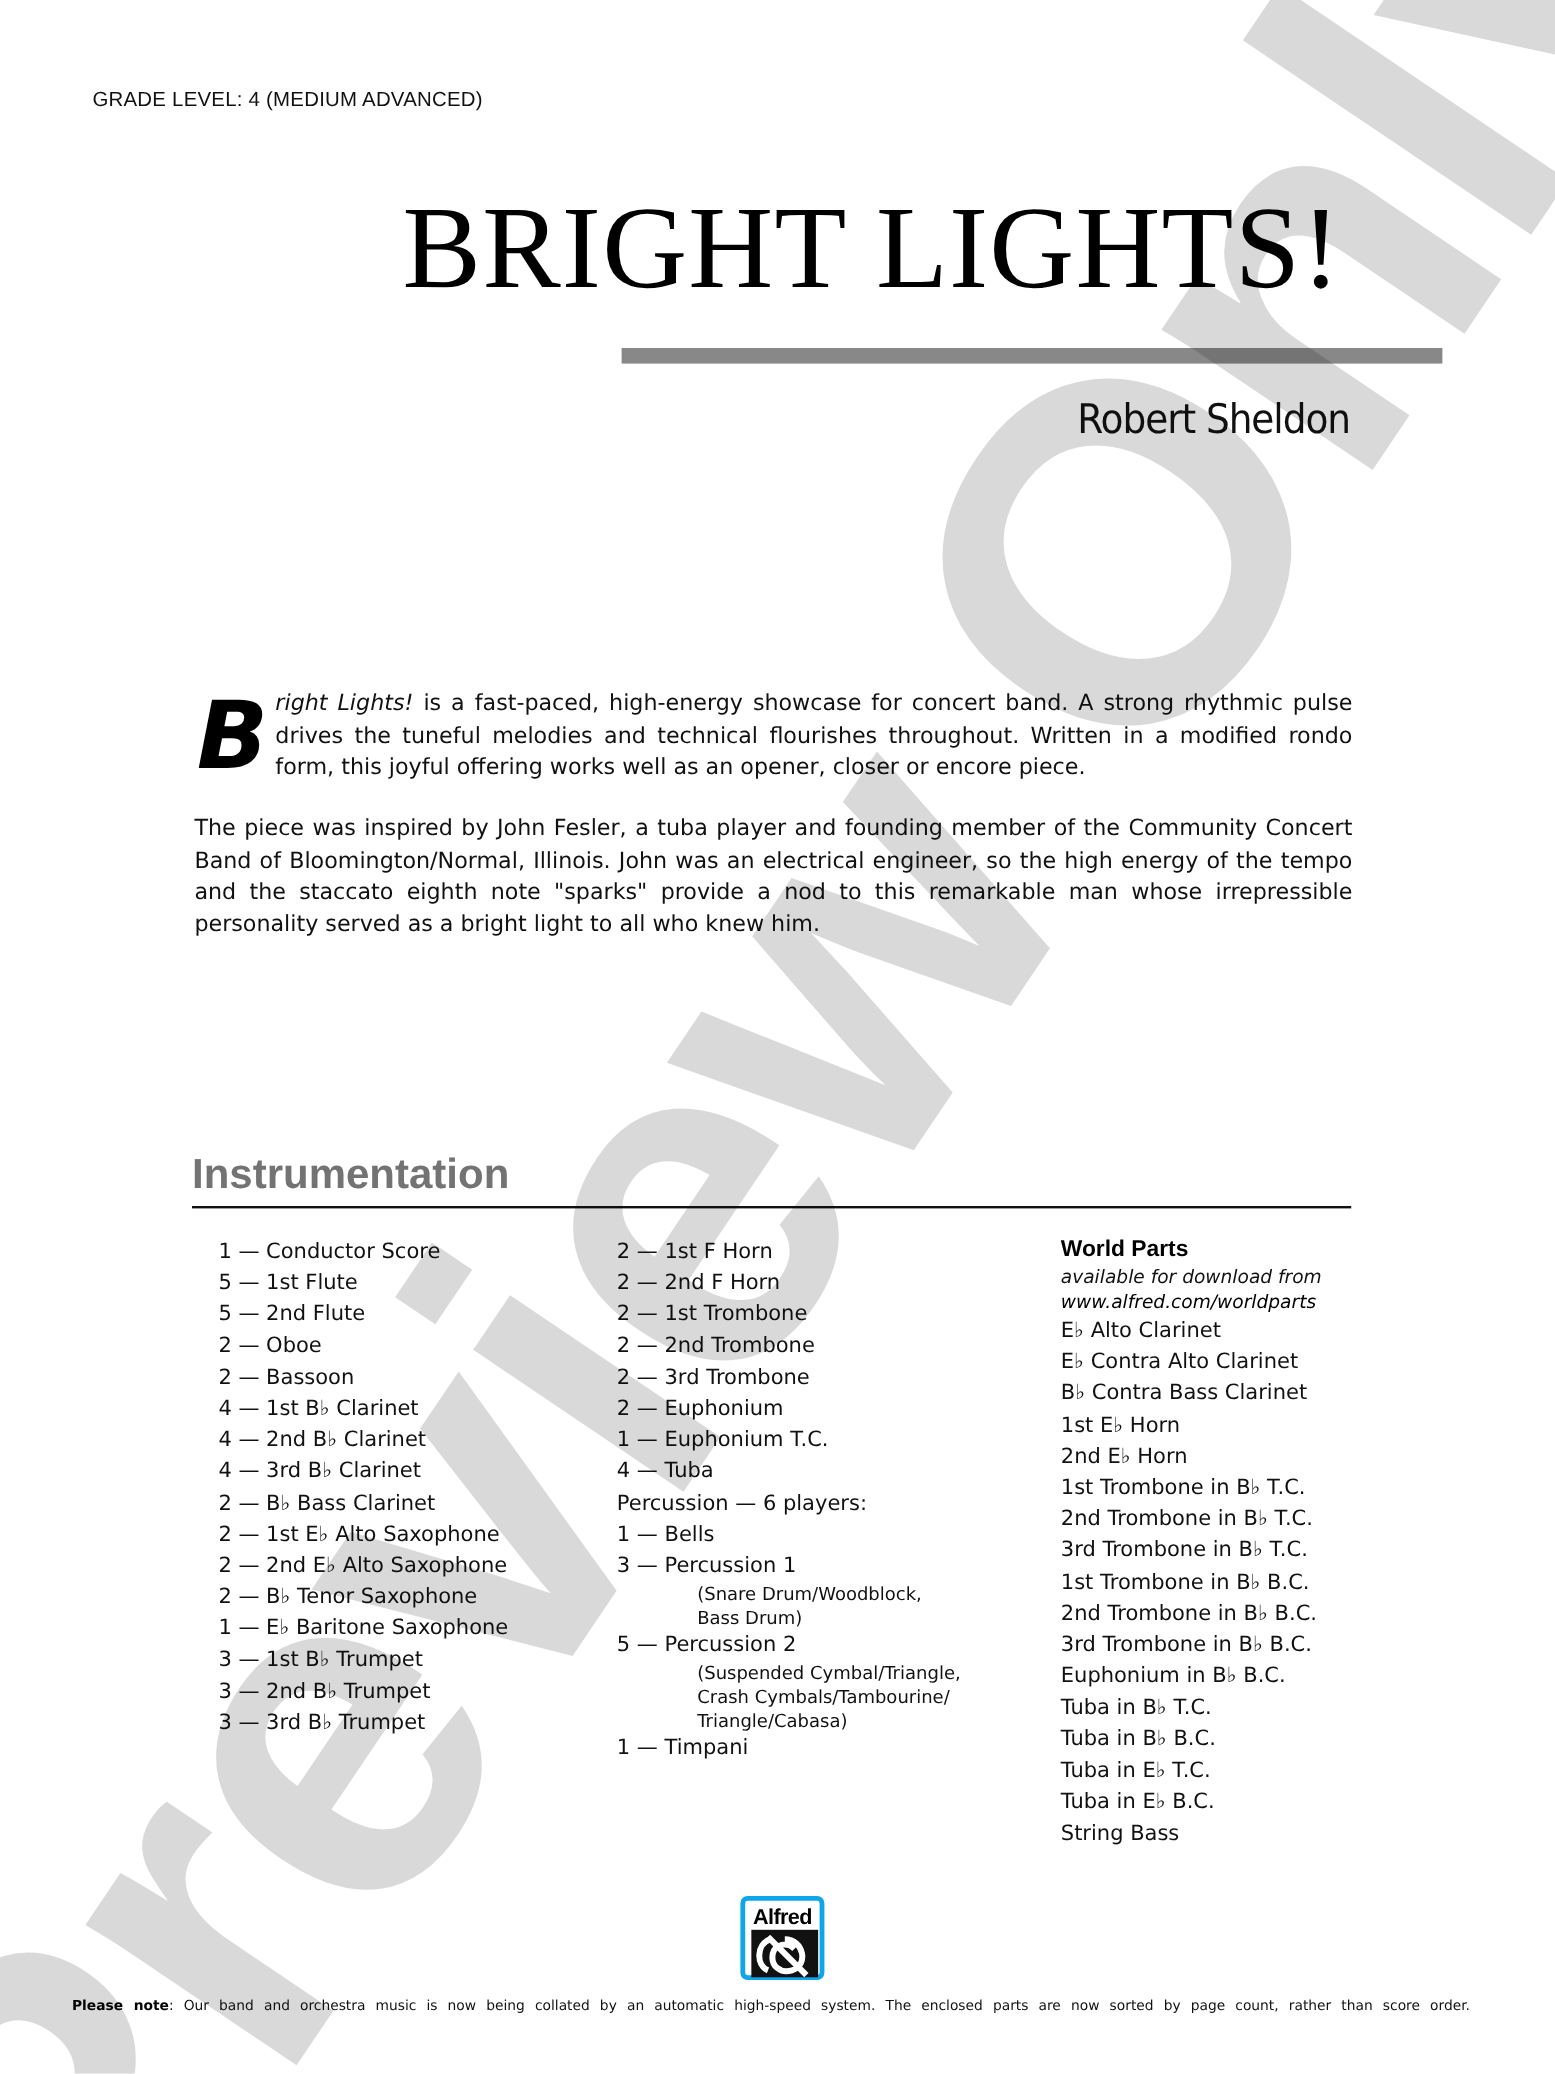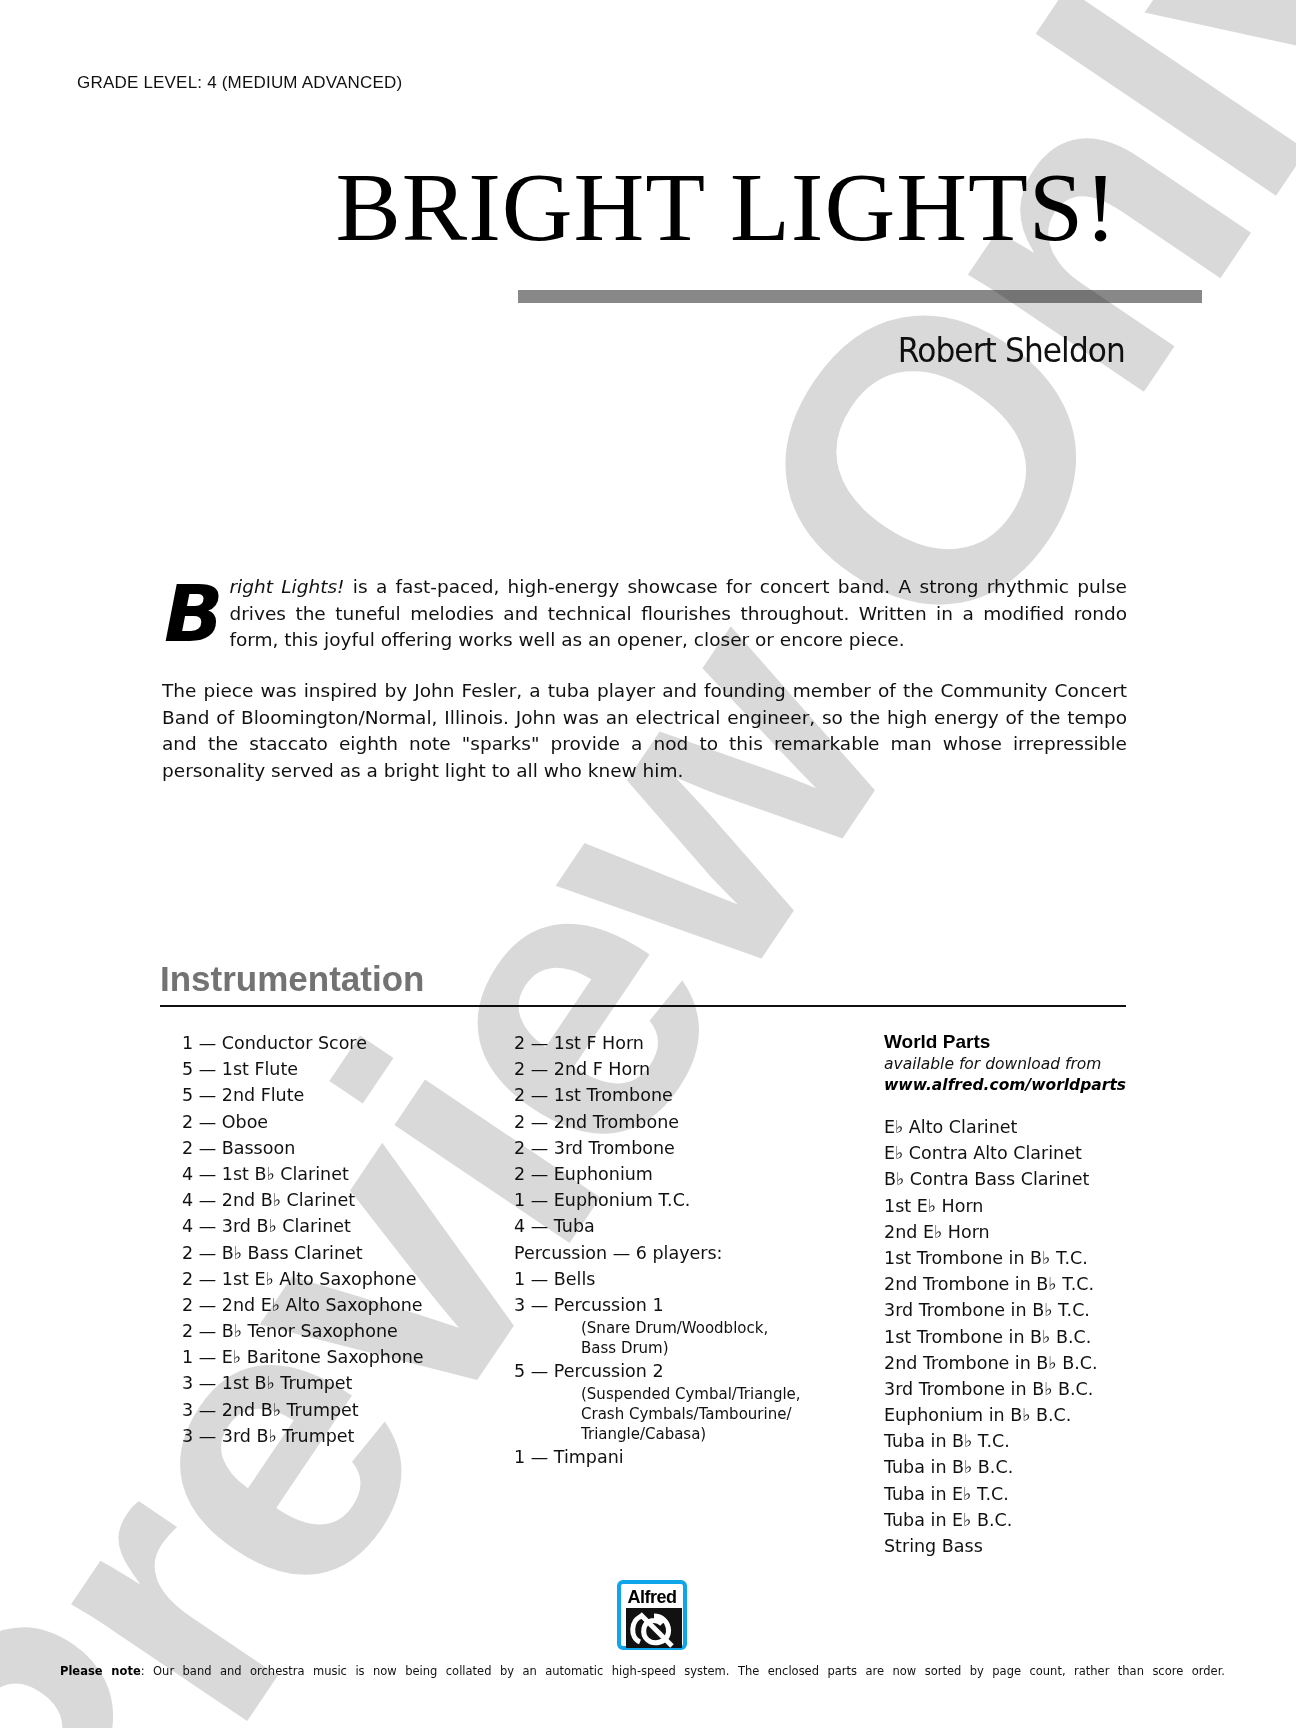"www.alfred.com/worldparts" .wp-url { font-weight: bold -> normal; margin-bottom: 18px -> 0 }
